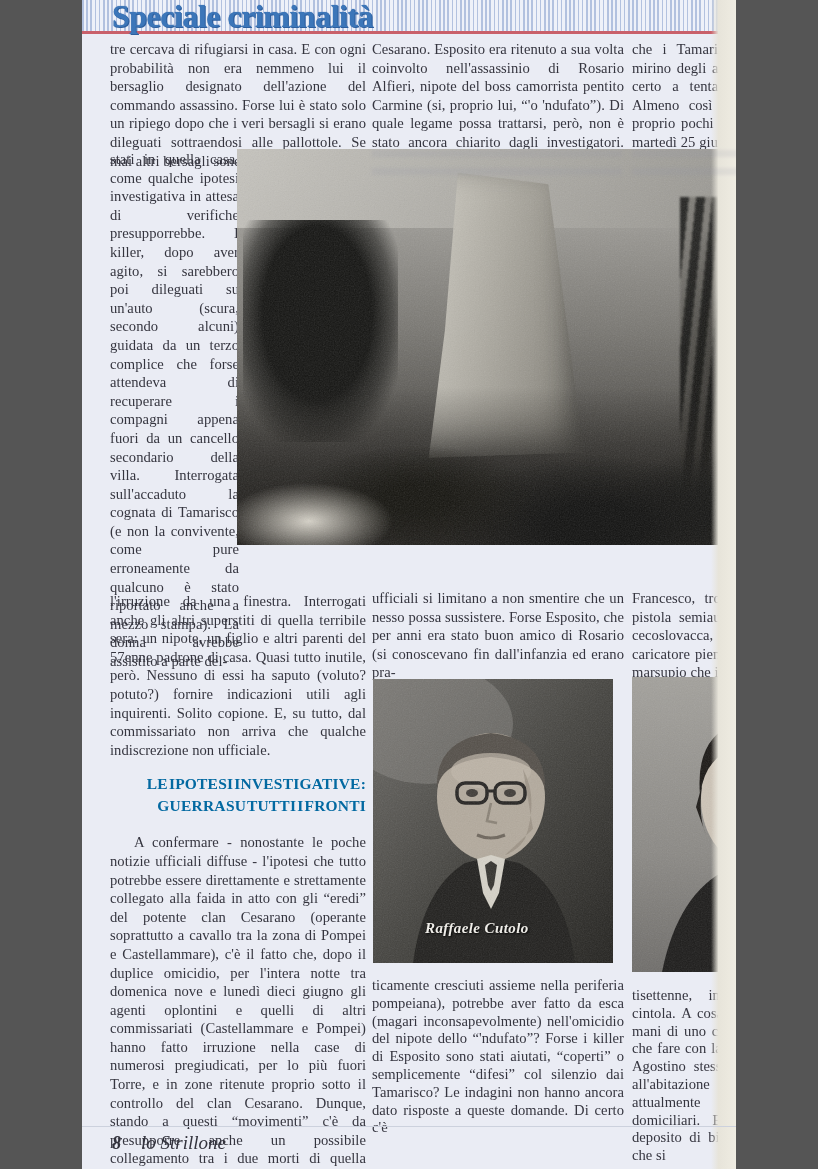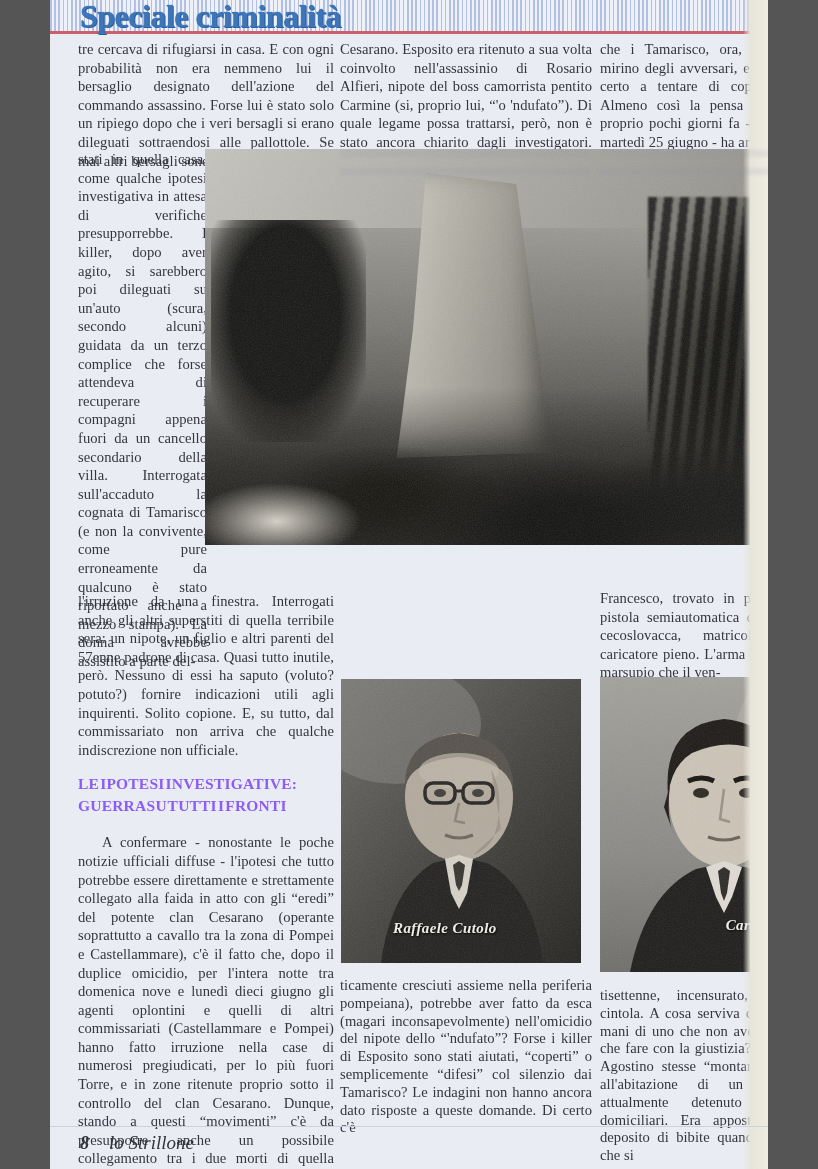"Speciale criminalità" .page { width: 718px -> 654px }
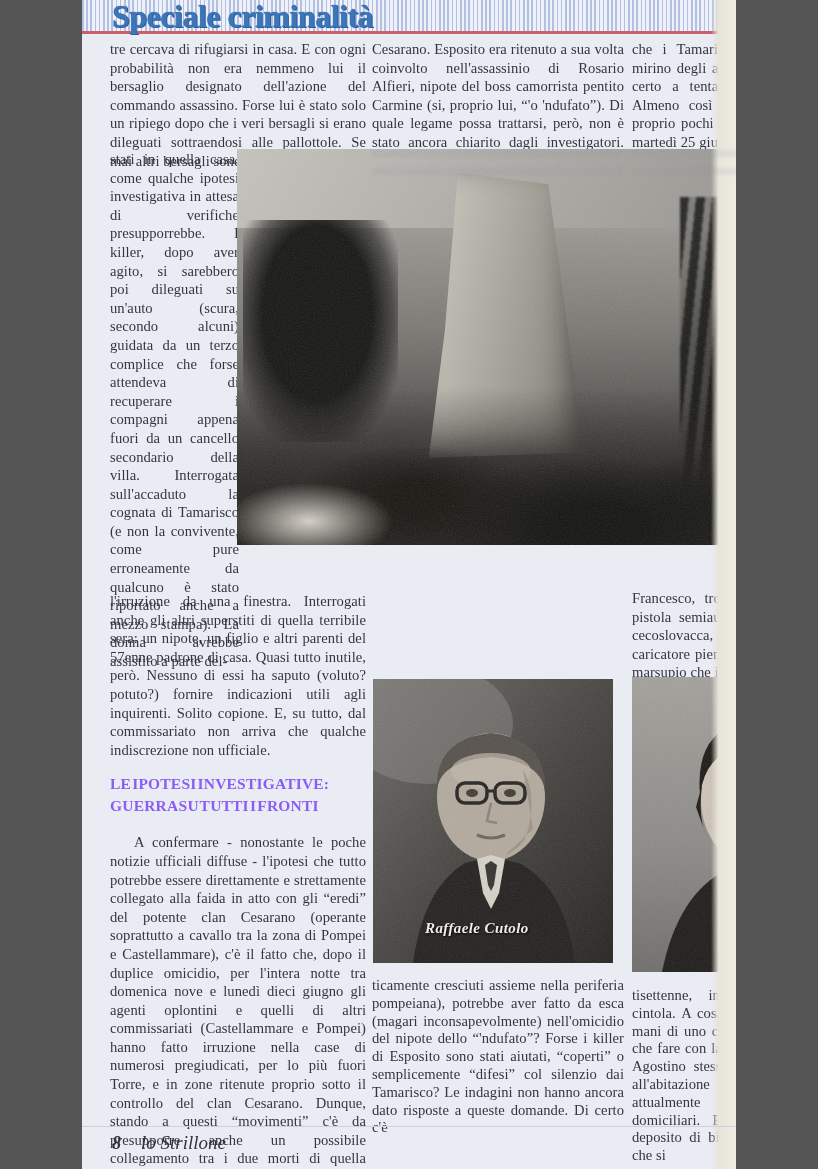"ufficiali si limitano a non" div.txt { html: none -> <div>ufficiali si limitano a non smentire che un nesso possa sussistere. Forse Esposito, che per anni era stato buon amico di Rosario (si conoscevano fin dall'infanzia ed erano pra-</div> }
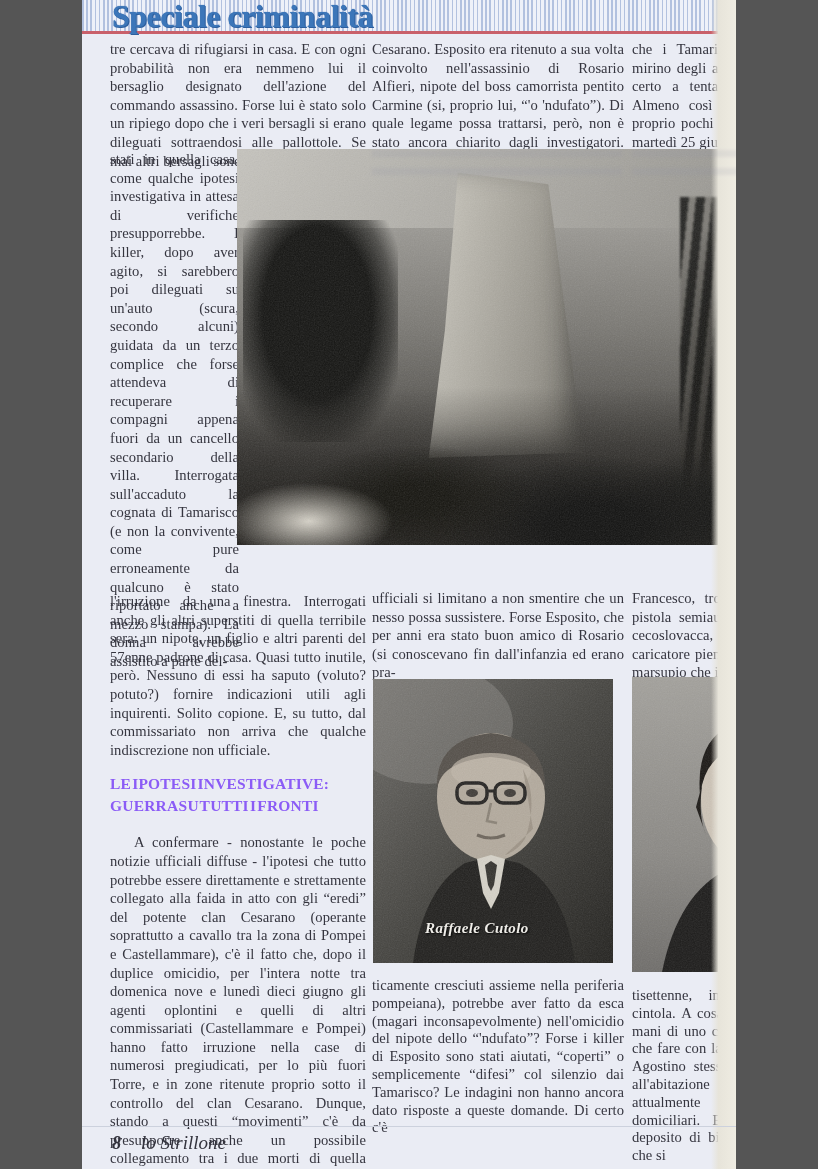"LE IPOTESI INVESTIGATIVE:" .heading { color: #8b5cf6 -> #0369a1; text-align: left -> right }
